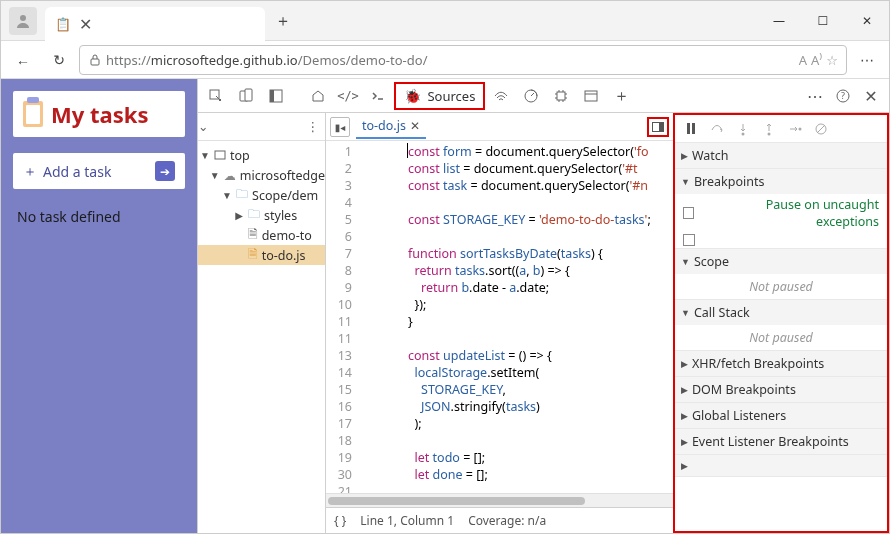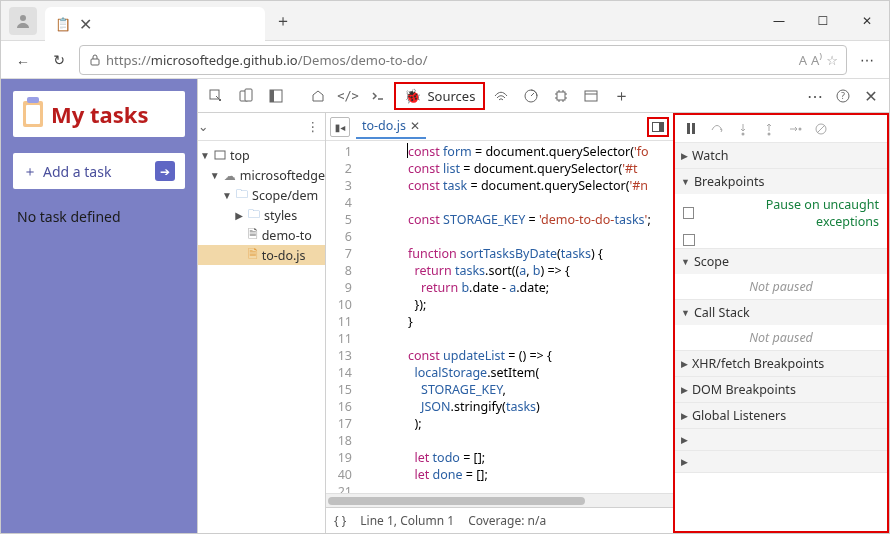"Event Listener Breakpoints" span { html: none -> <span>Event Listener Breakpoints</span> }
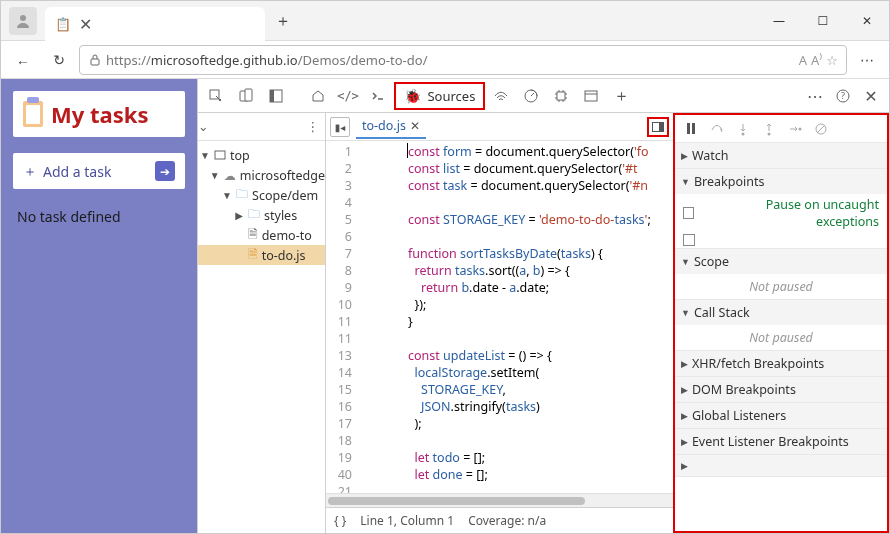"40" div { text: 40 -> 30 }
